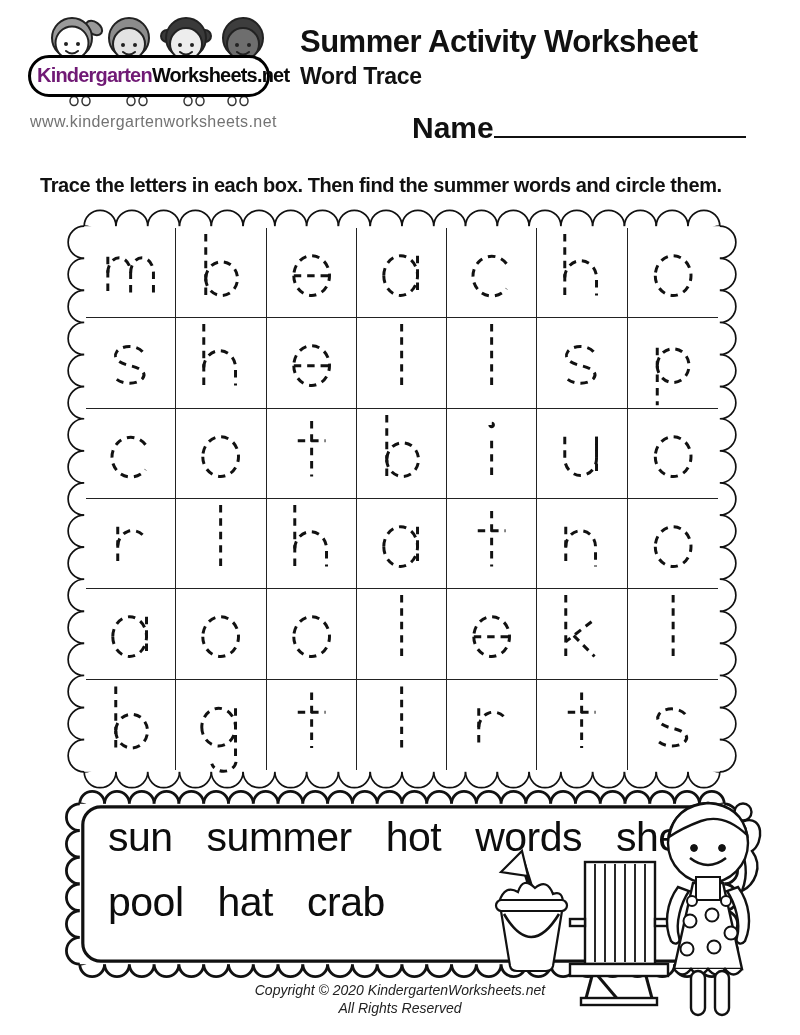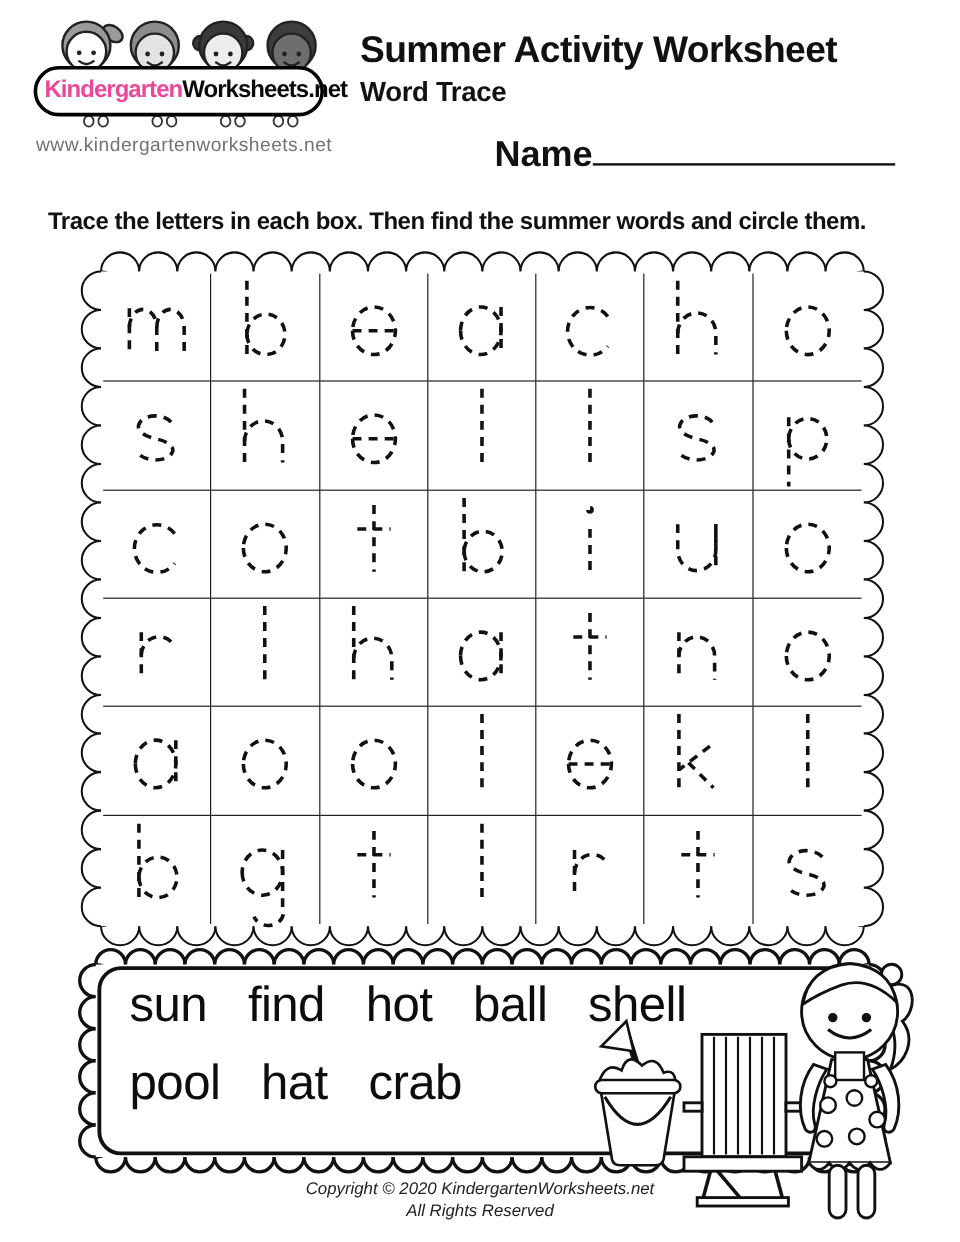"Kindergarten" .logo-bar .gray { color: #ec4899 -> #701a75 }
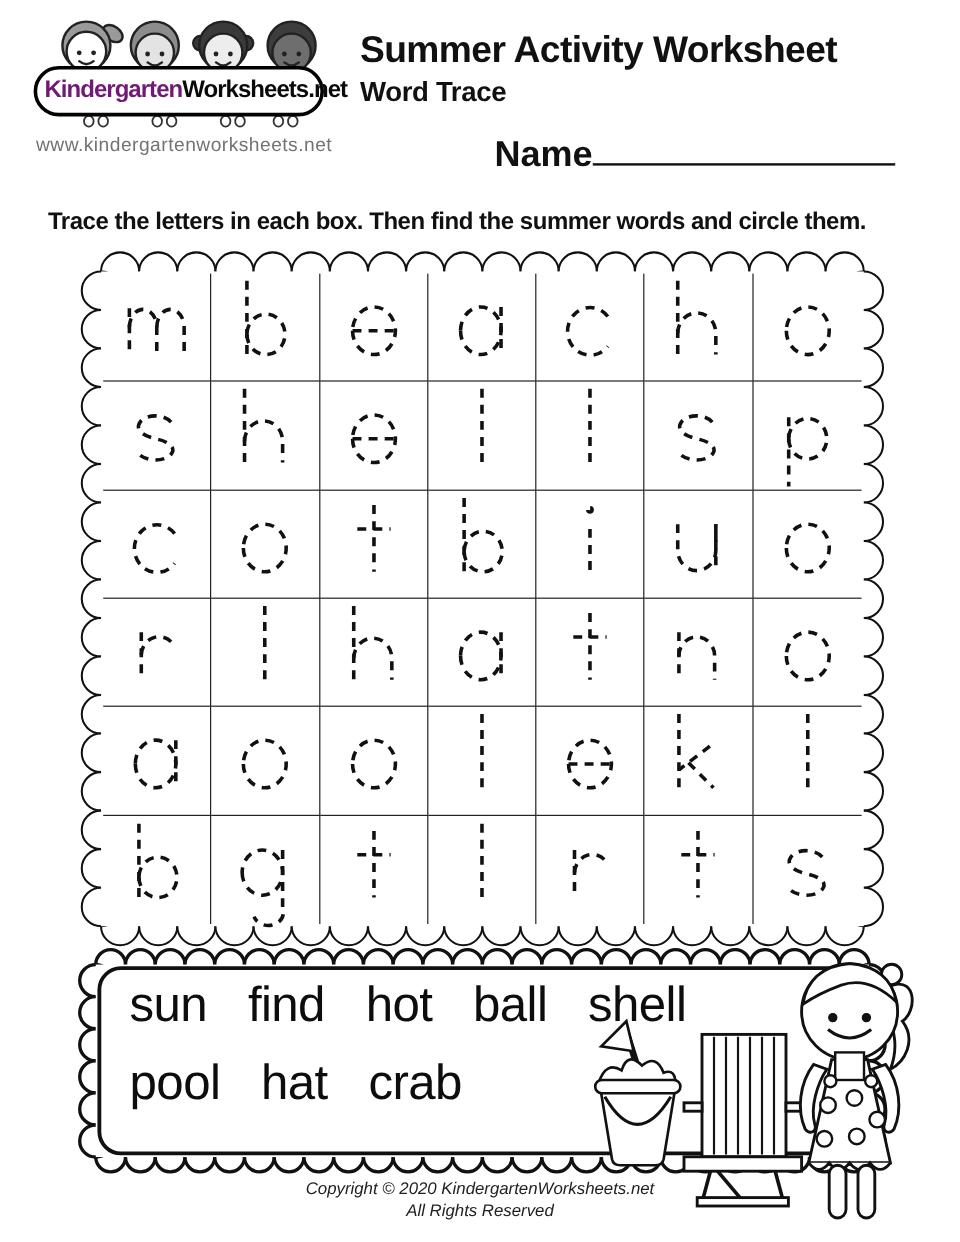"find" span.bank-word { text: find -> summer }
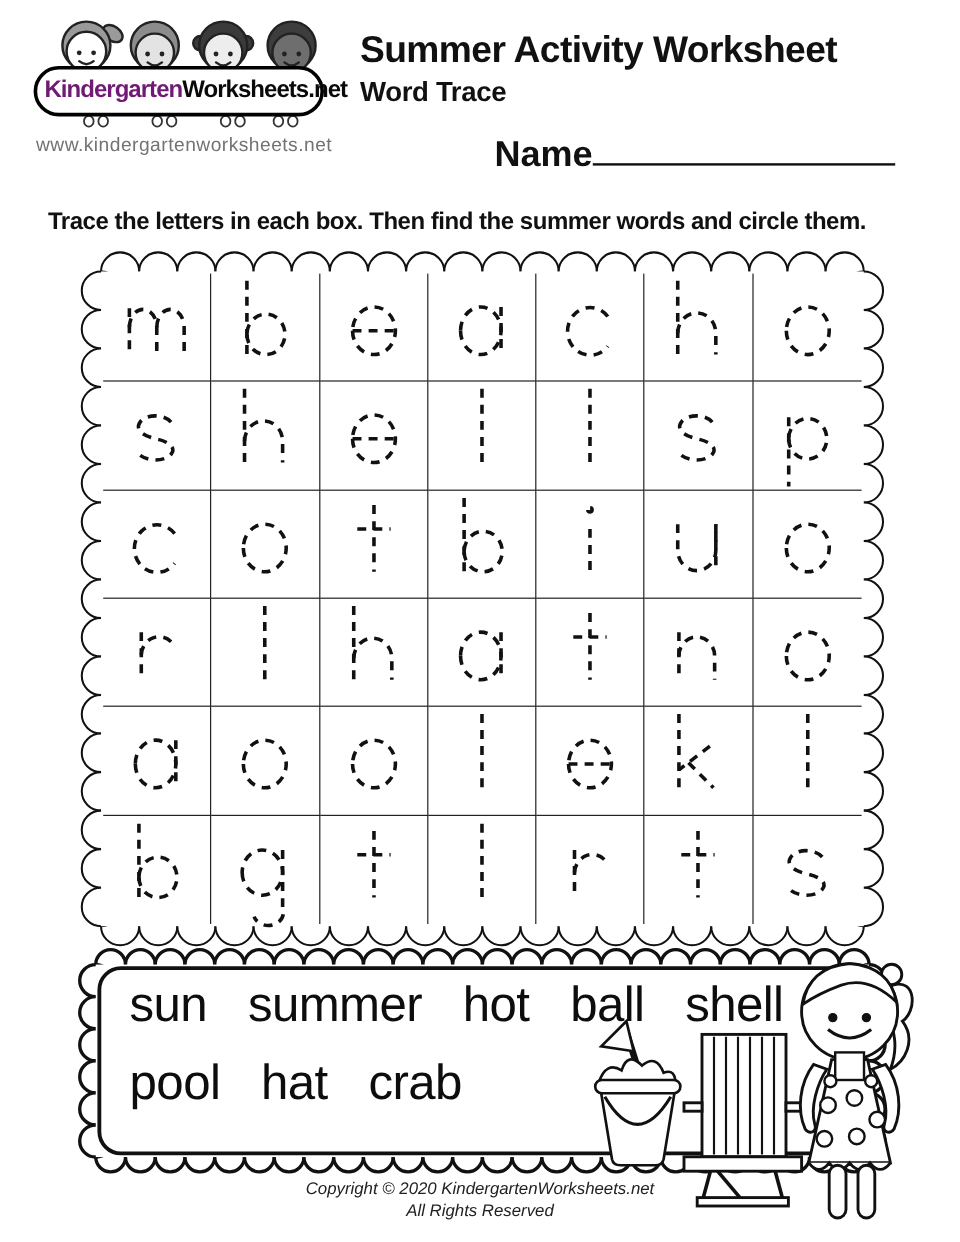"ball" span.bank-word { text: ball -> words }
